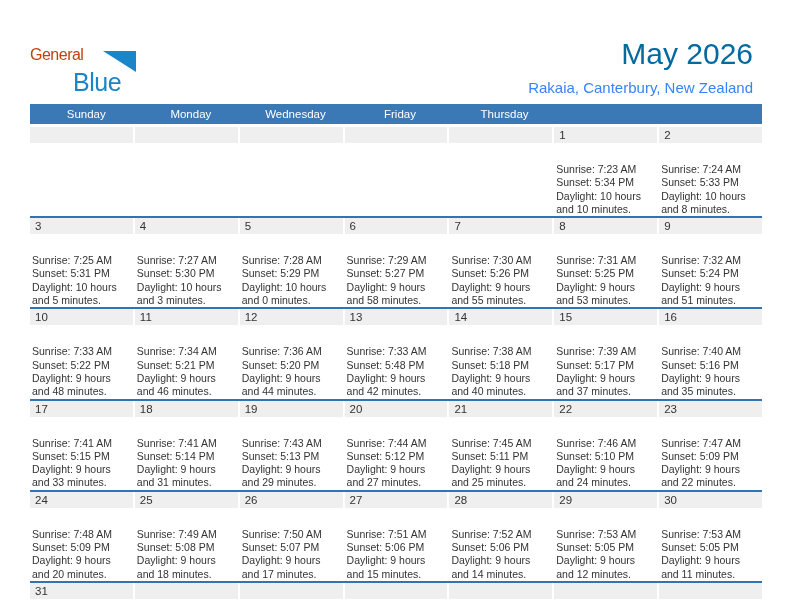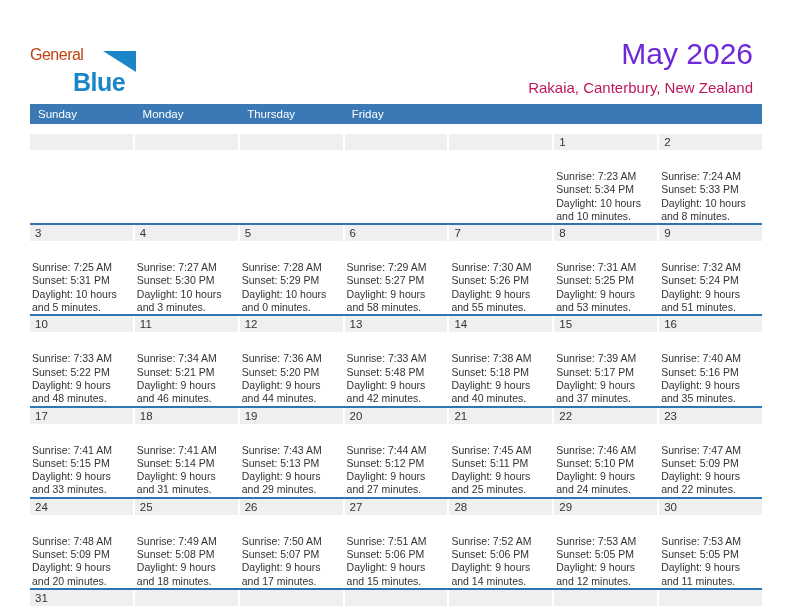"May 2026" .title { color: #6d28d9 -> #0369a1 }
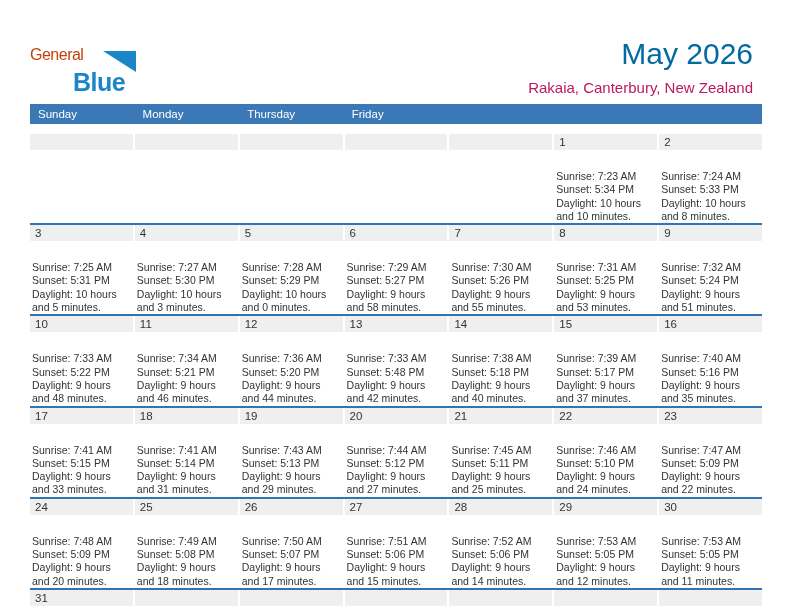"Blue" .logo-blue { font-weight: 700 -> 400 }
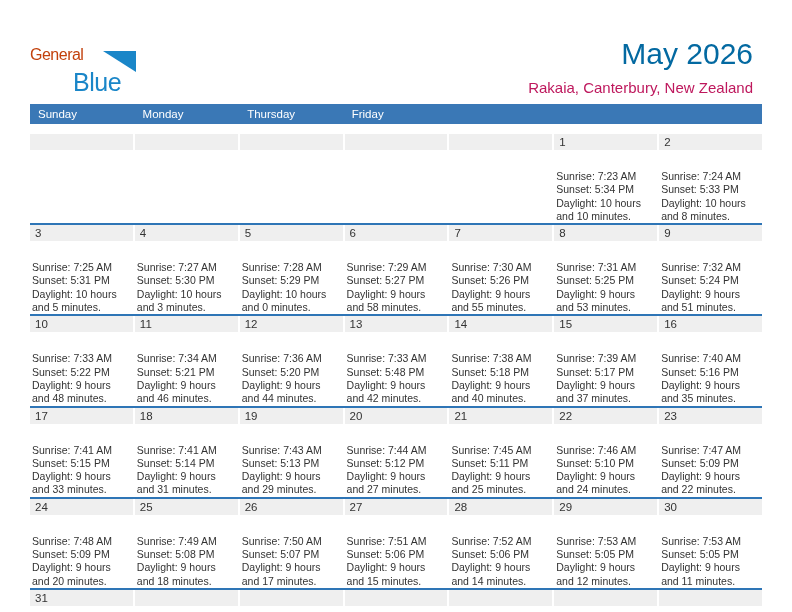"Rakaia, Canterbury, New Zealand" .subtitle { color: #be185d -> #3b82f6 }
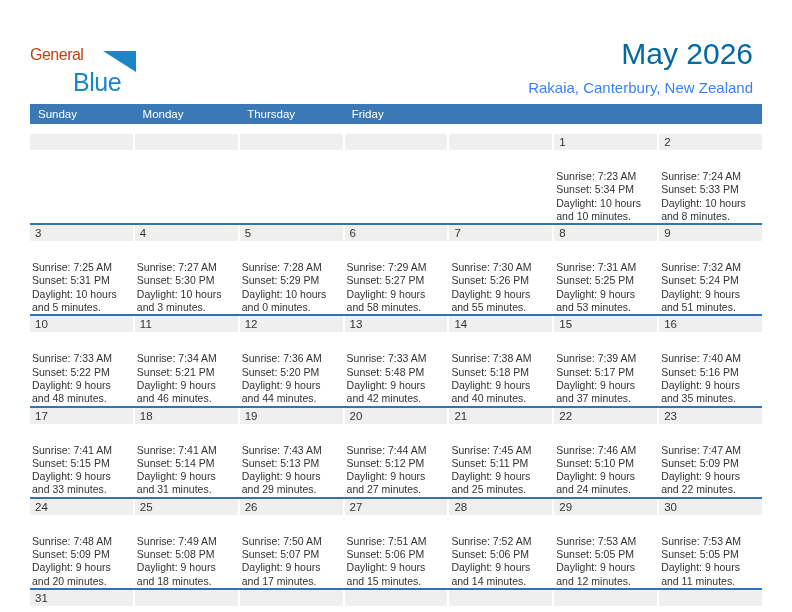"Sunday" .cal-head { margin-bottom: 10px -> 3px; text-align: none -> center }
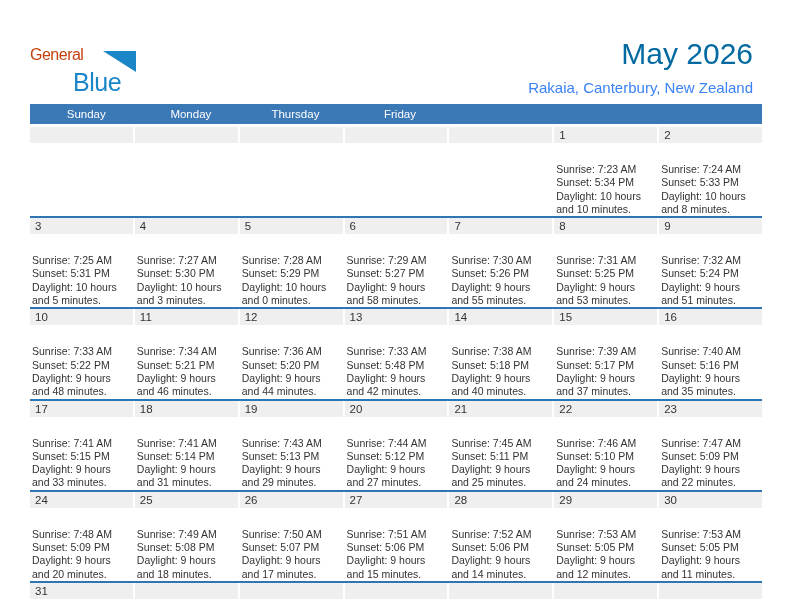"Wednesday" div.wd { html: none -> <div>Wednesday</div> }
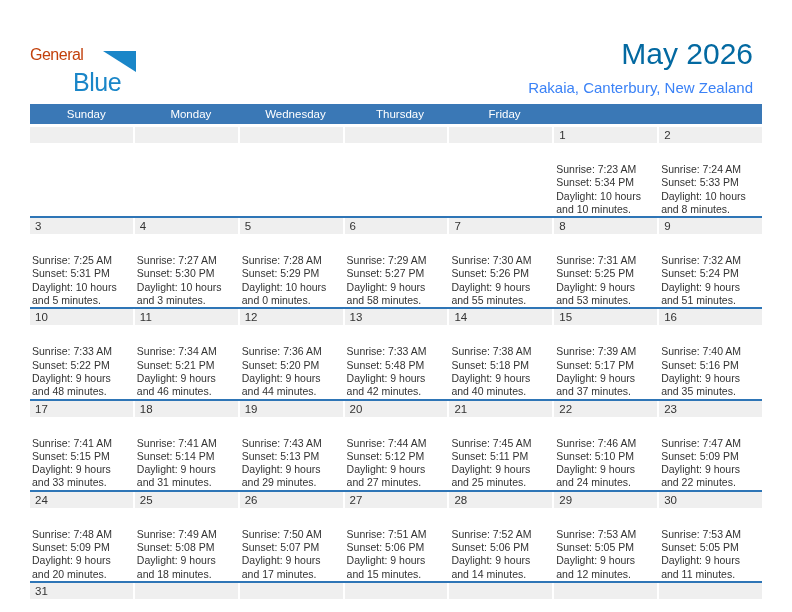"Thursday" div.wd { order: before "Friday" -> after "Friday" }
